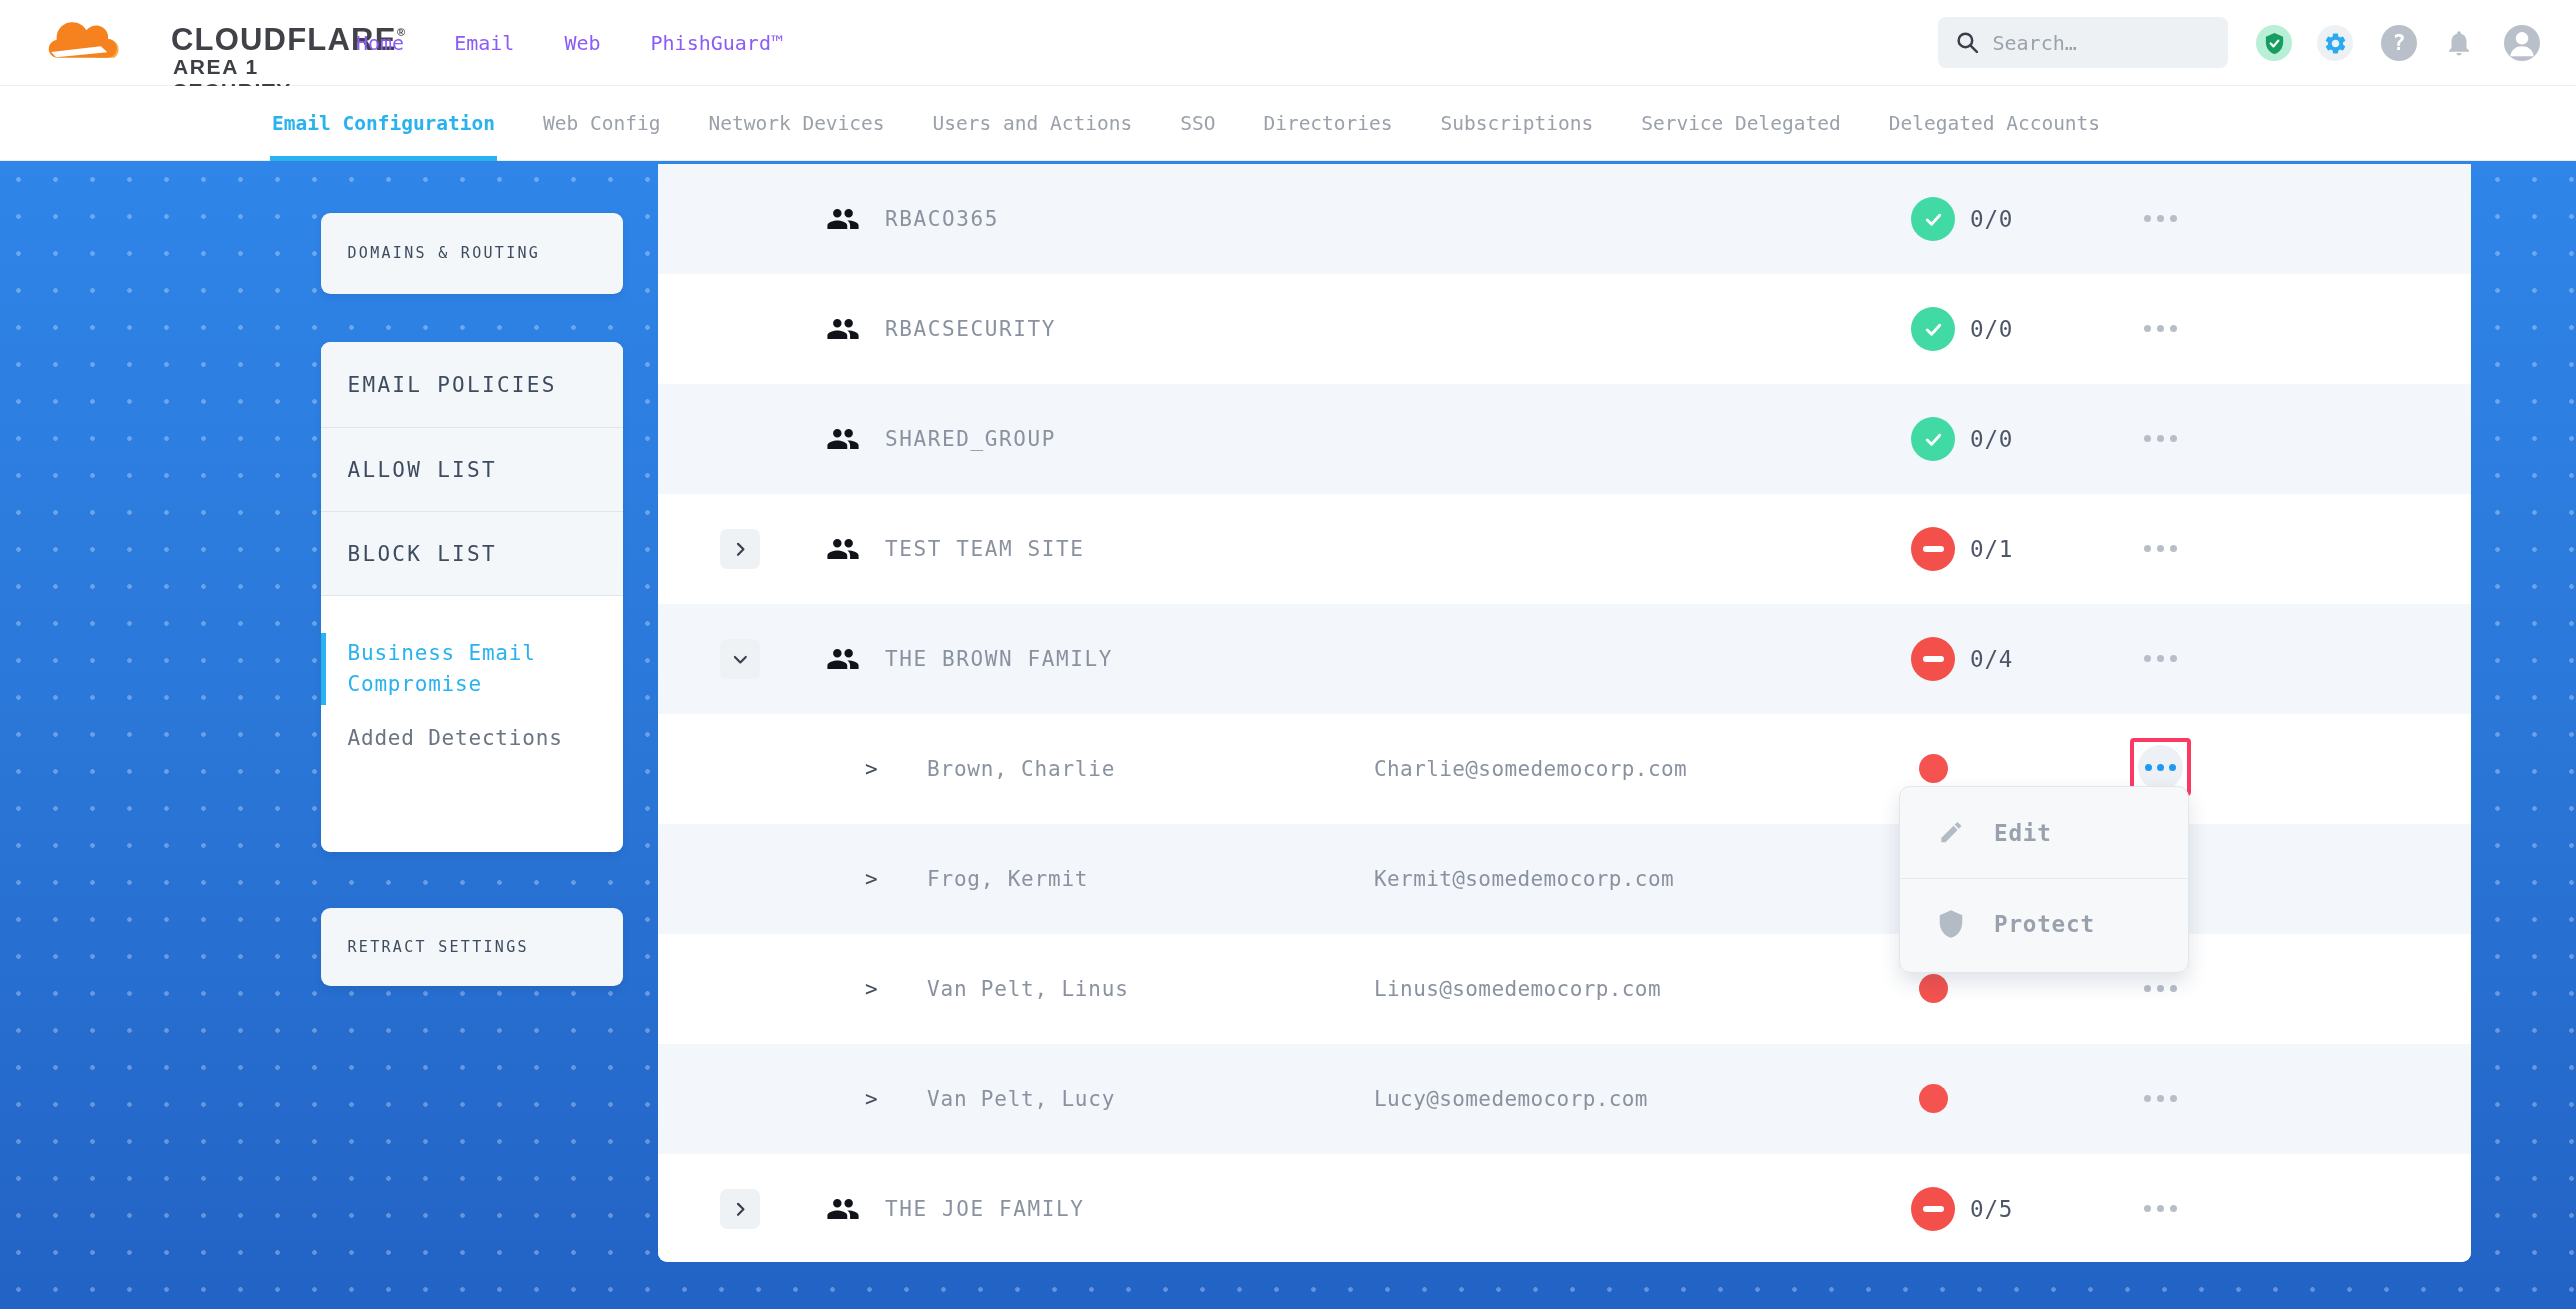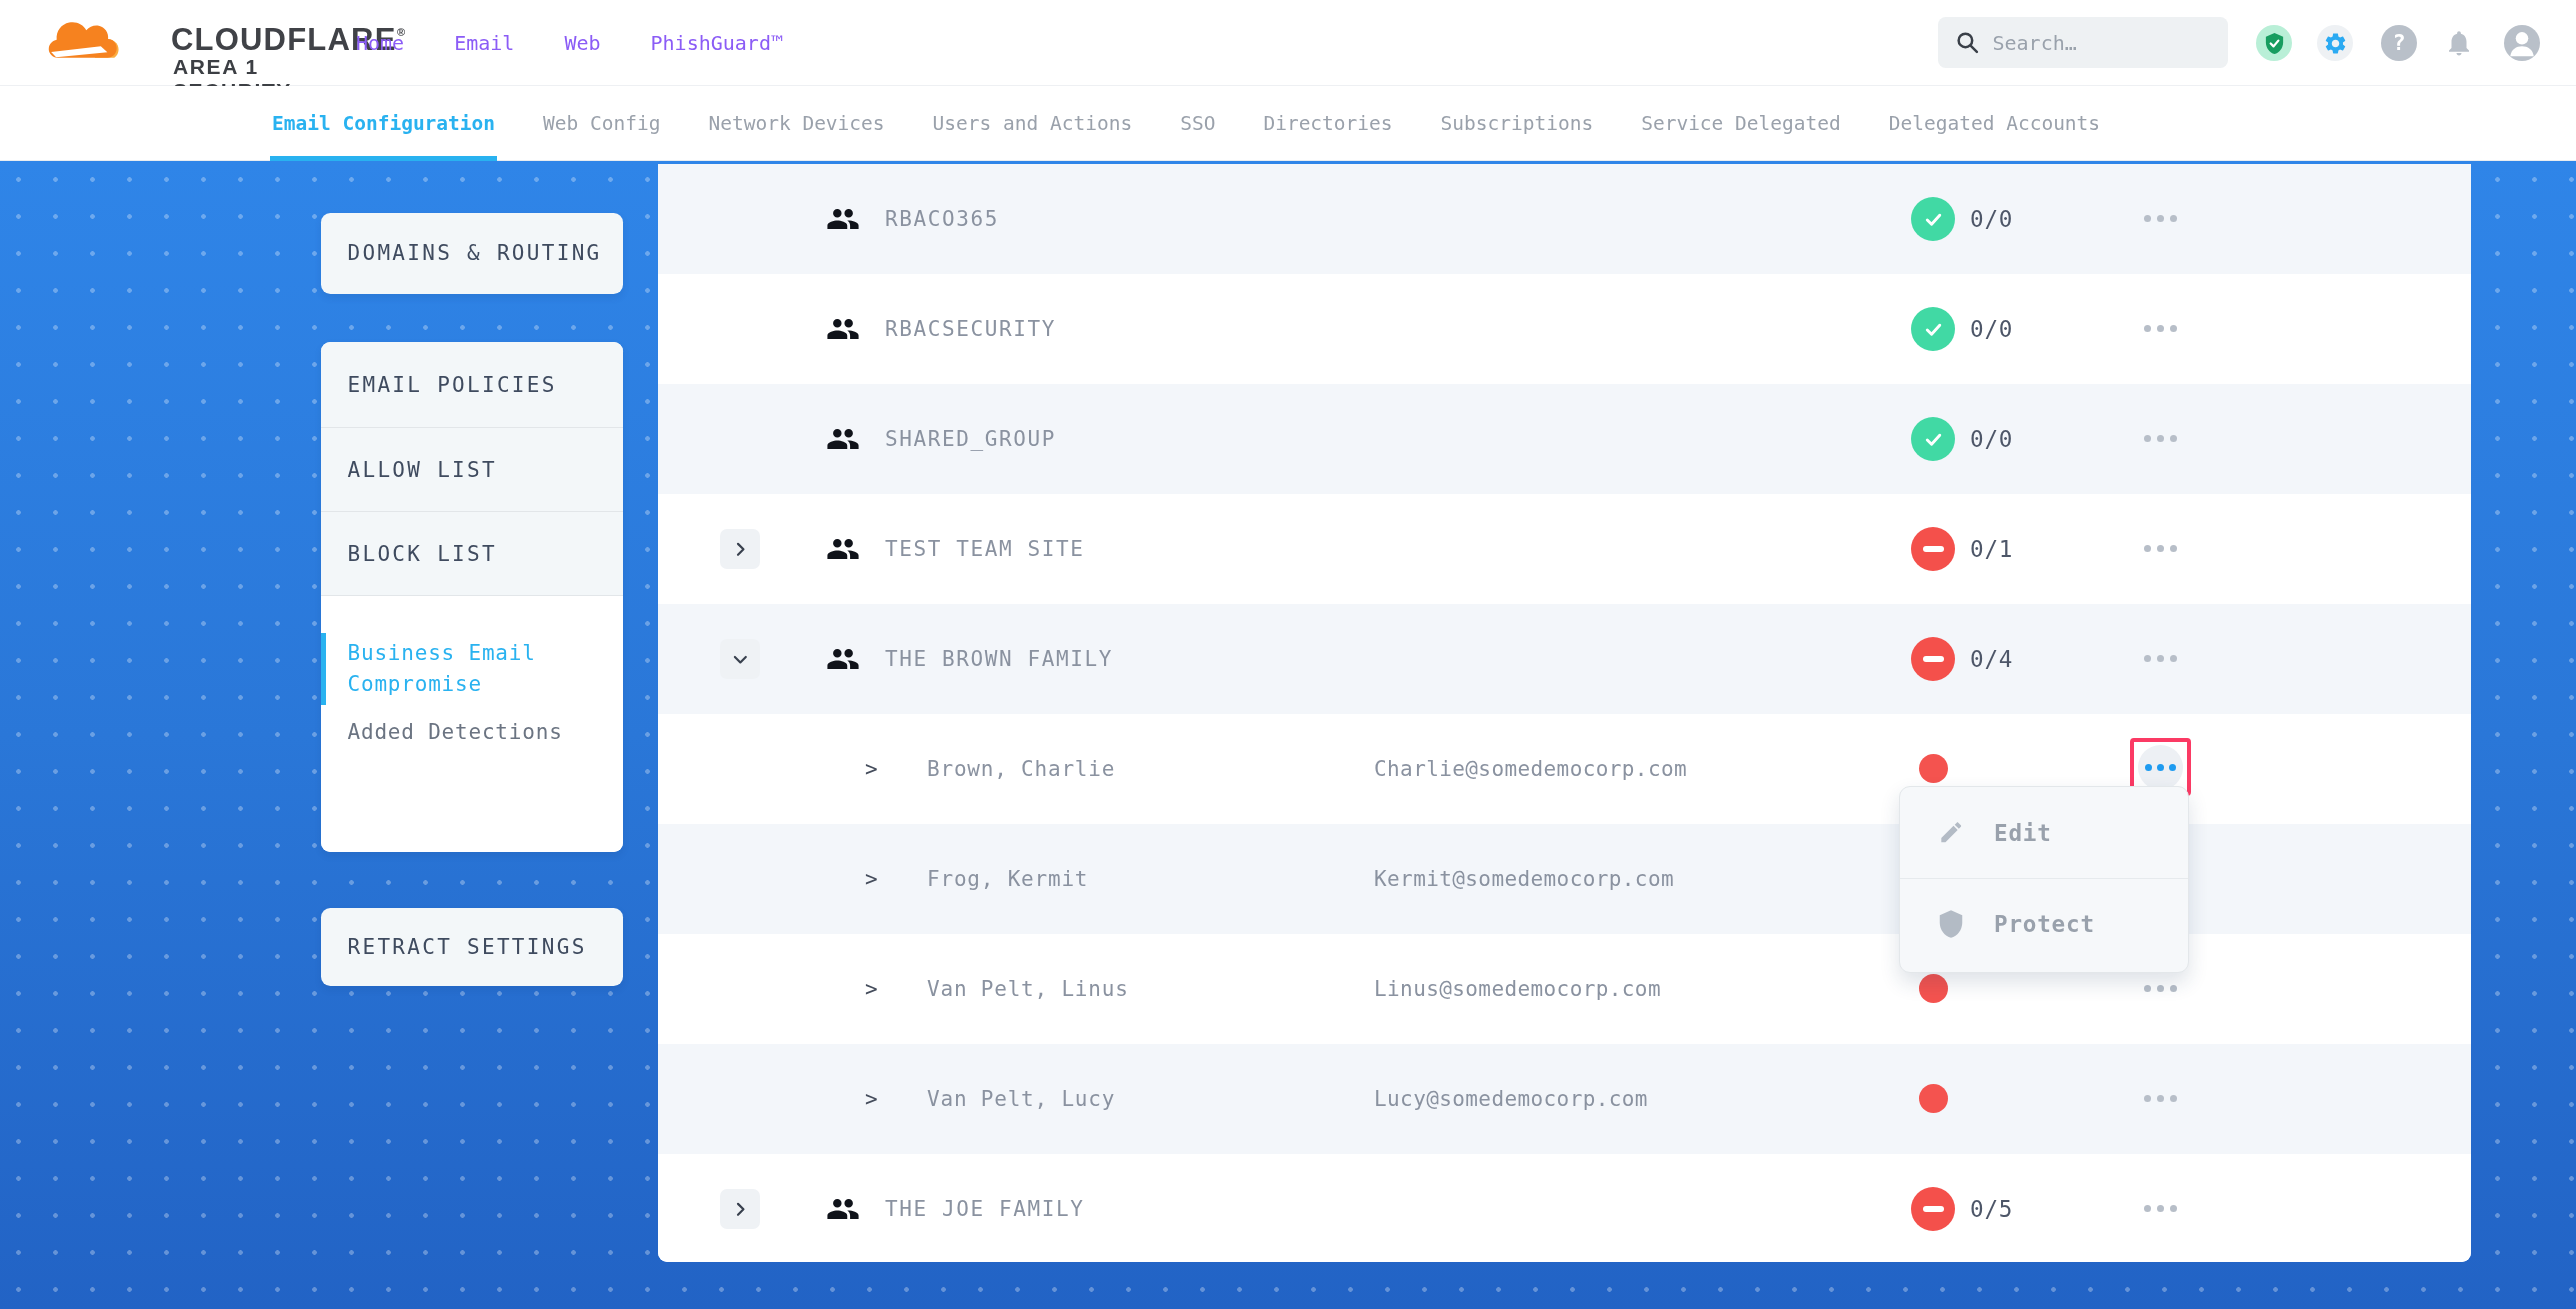"DOMAINS & ROUTING" .side-link { font-size: 21px -> 15px }
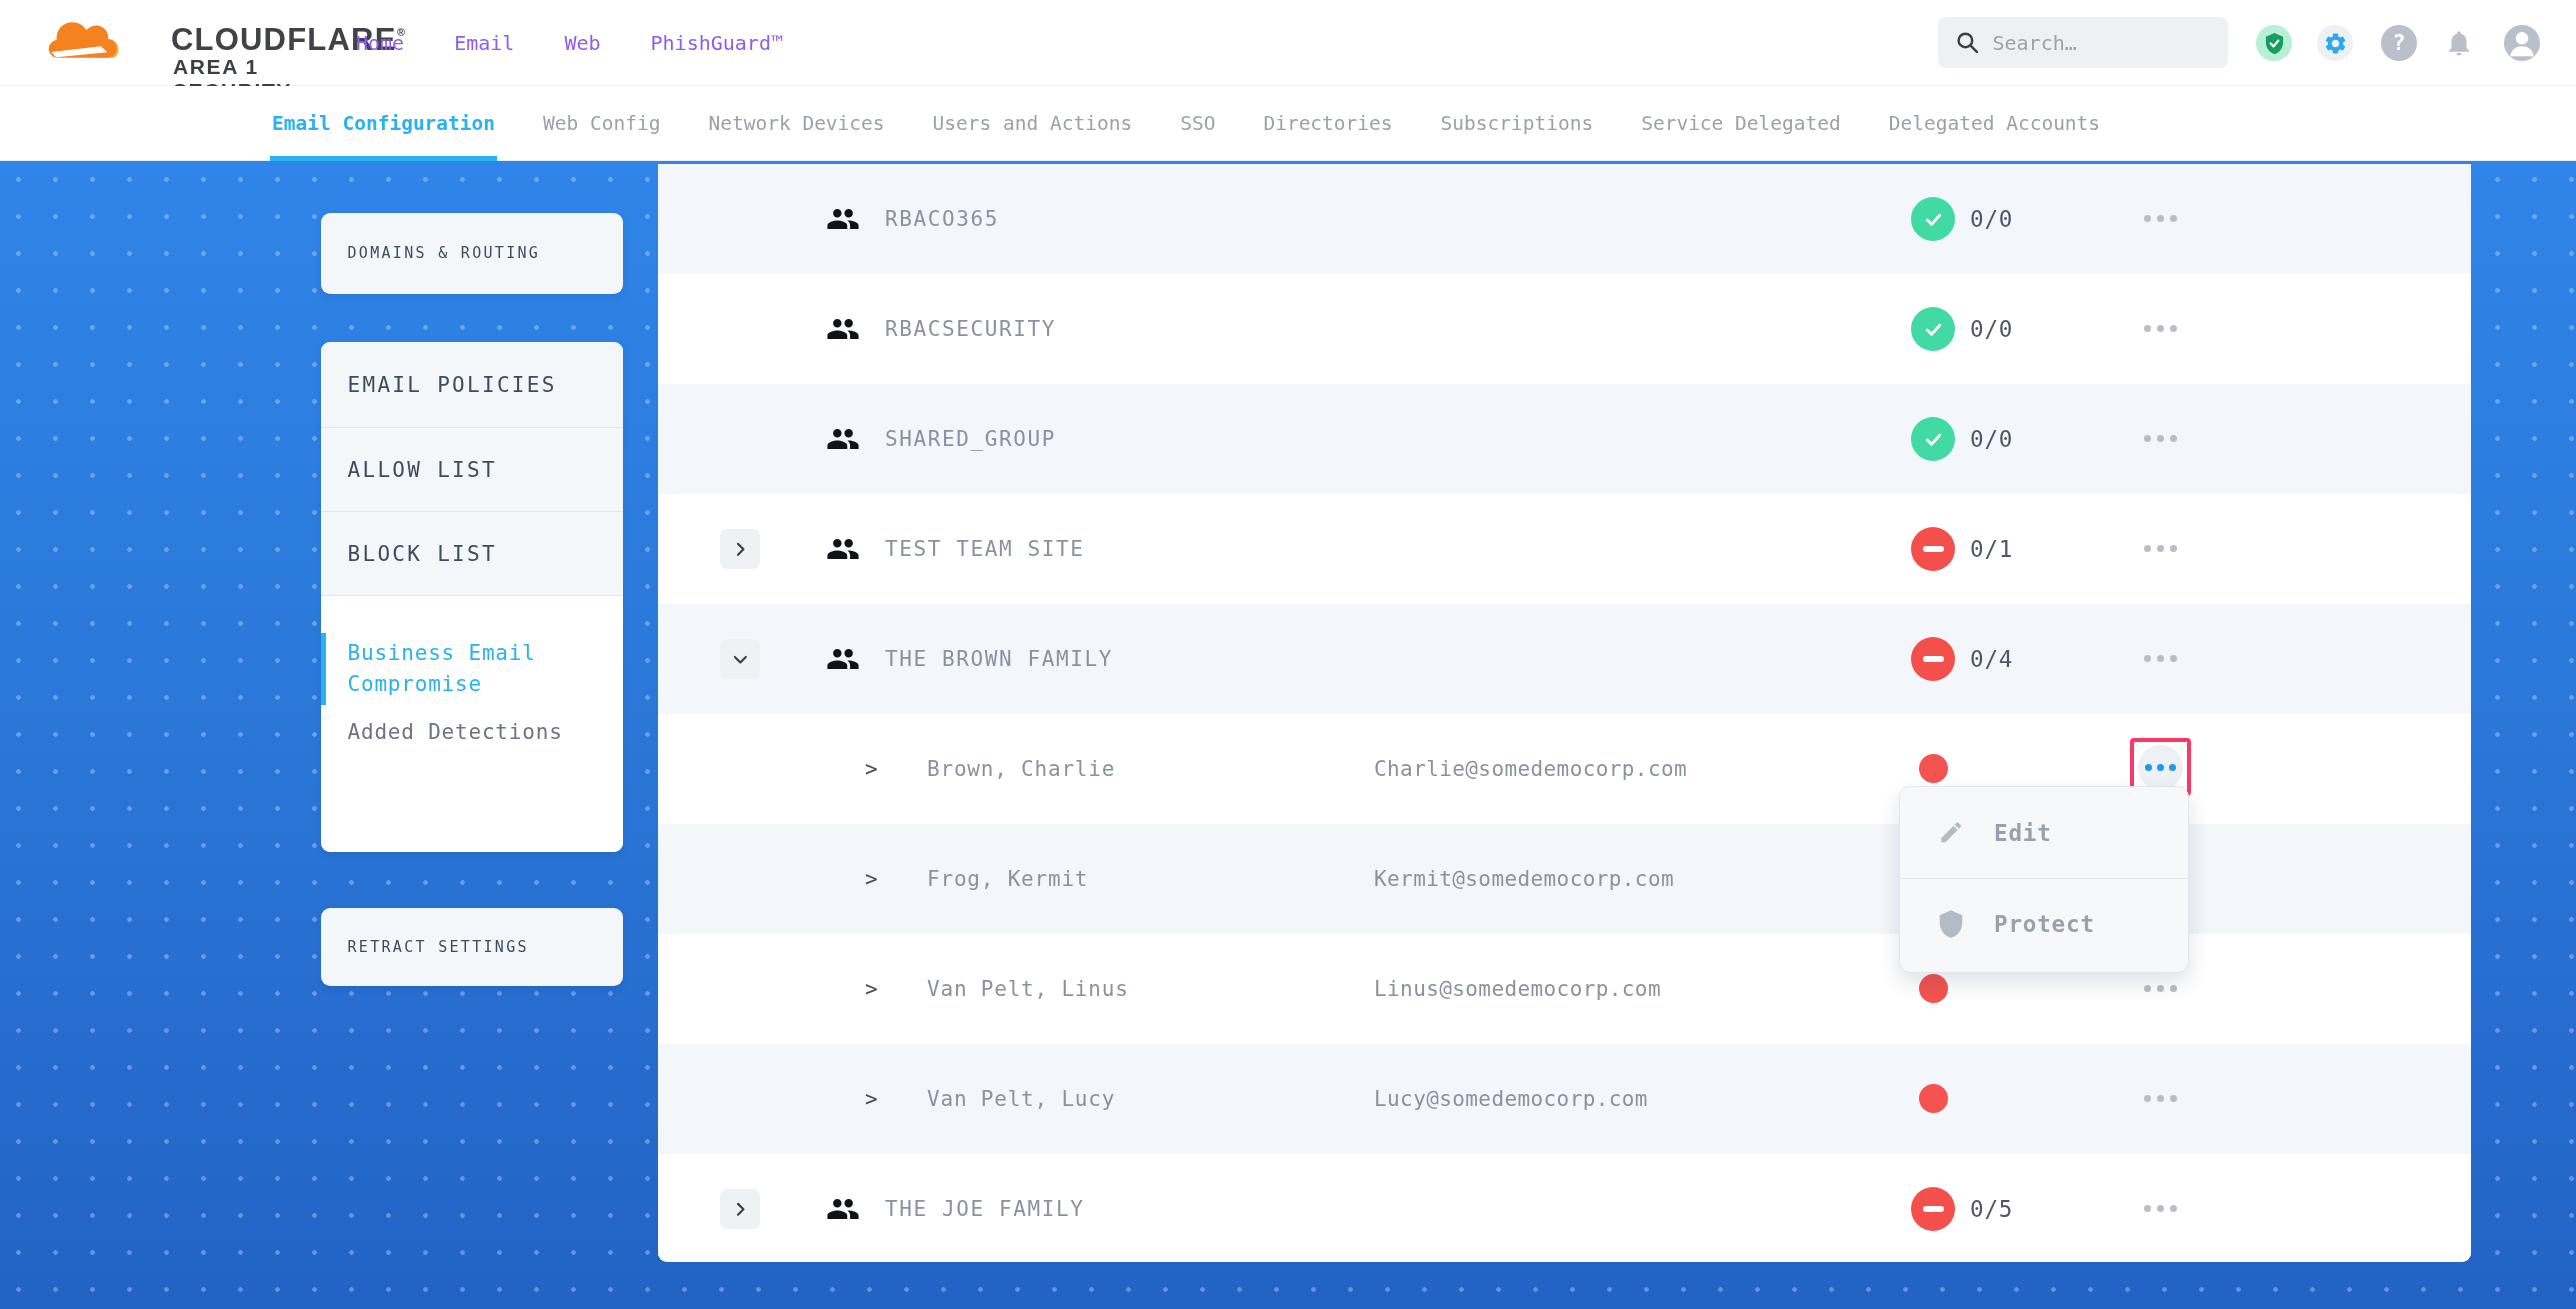"Added Detections" .side-sub.added { margin-top: 17px -> 23px }
